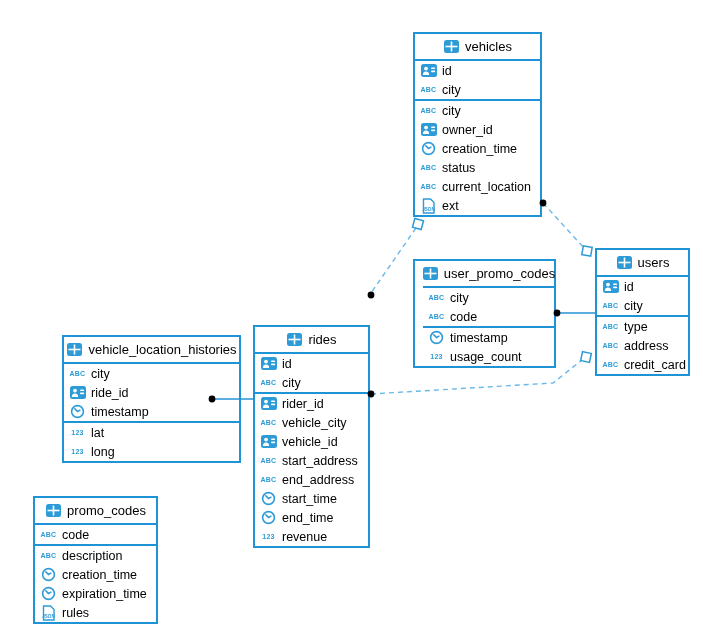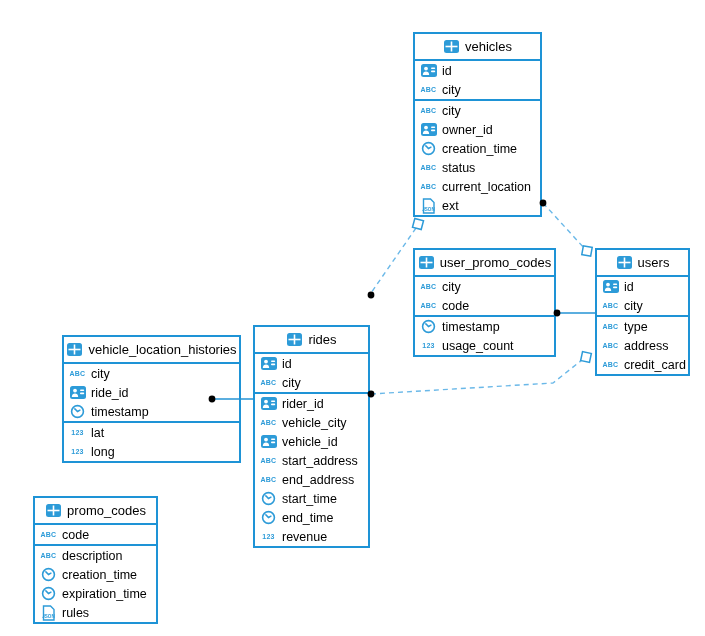"user_promo_codes" div.db-table { padding-left: none -> 8px; top: 248px -> 259px }
